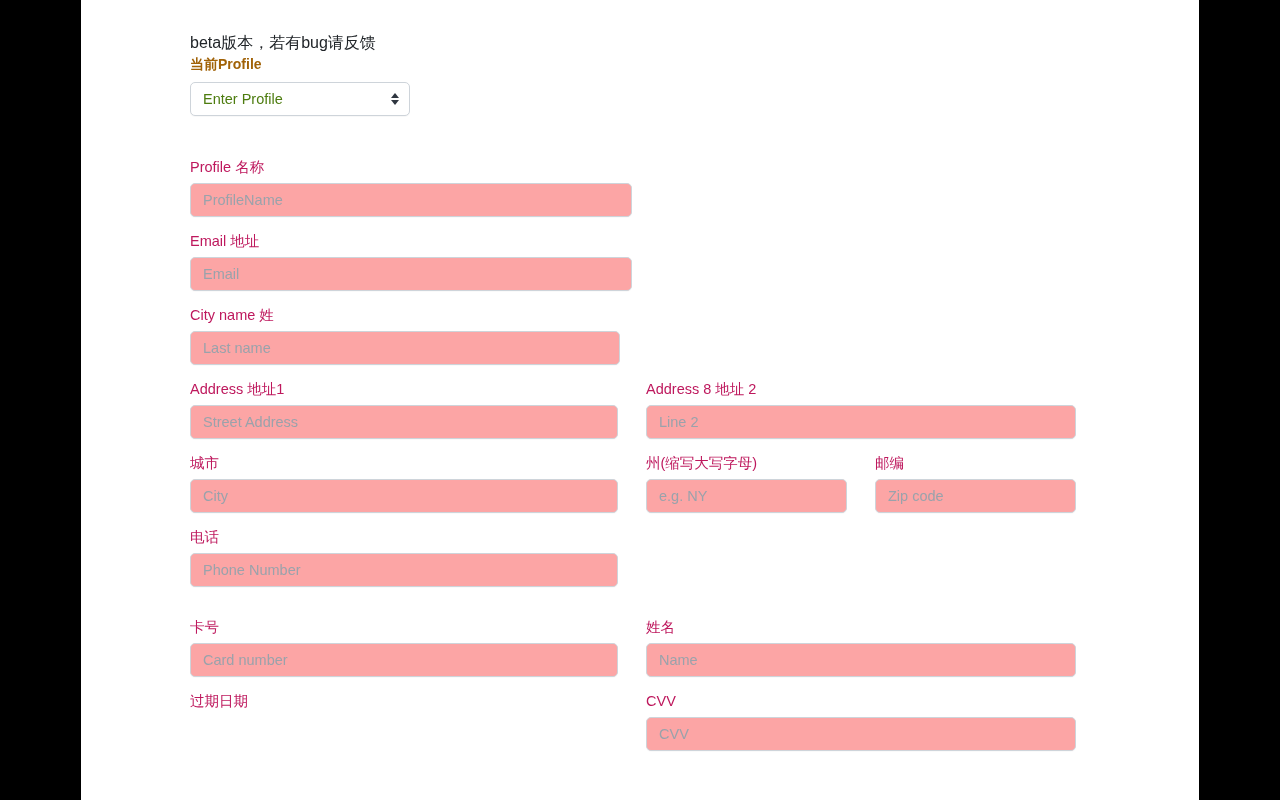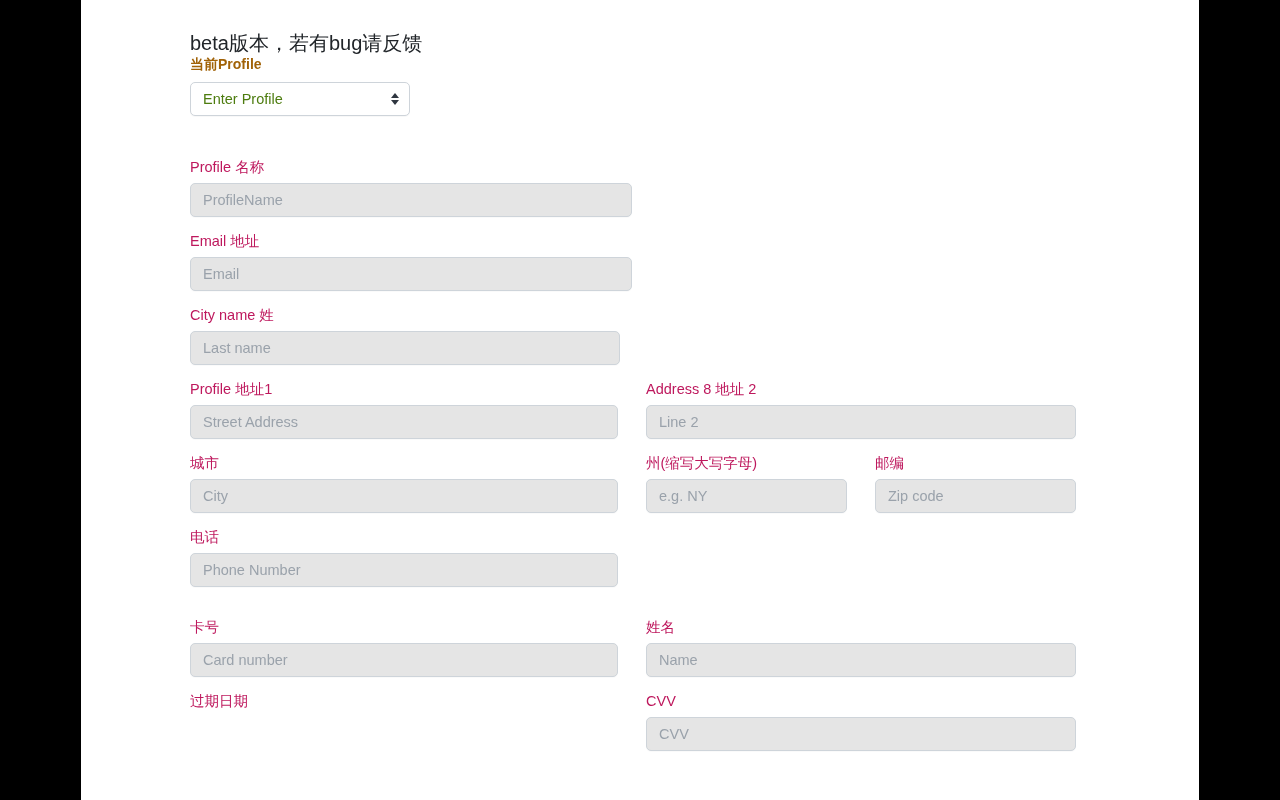"beta版本，若有bug请反馈" .beta-note { font-size: 20px -> 16px }
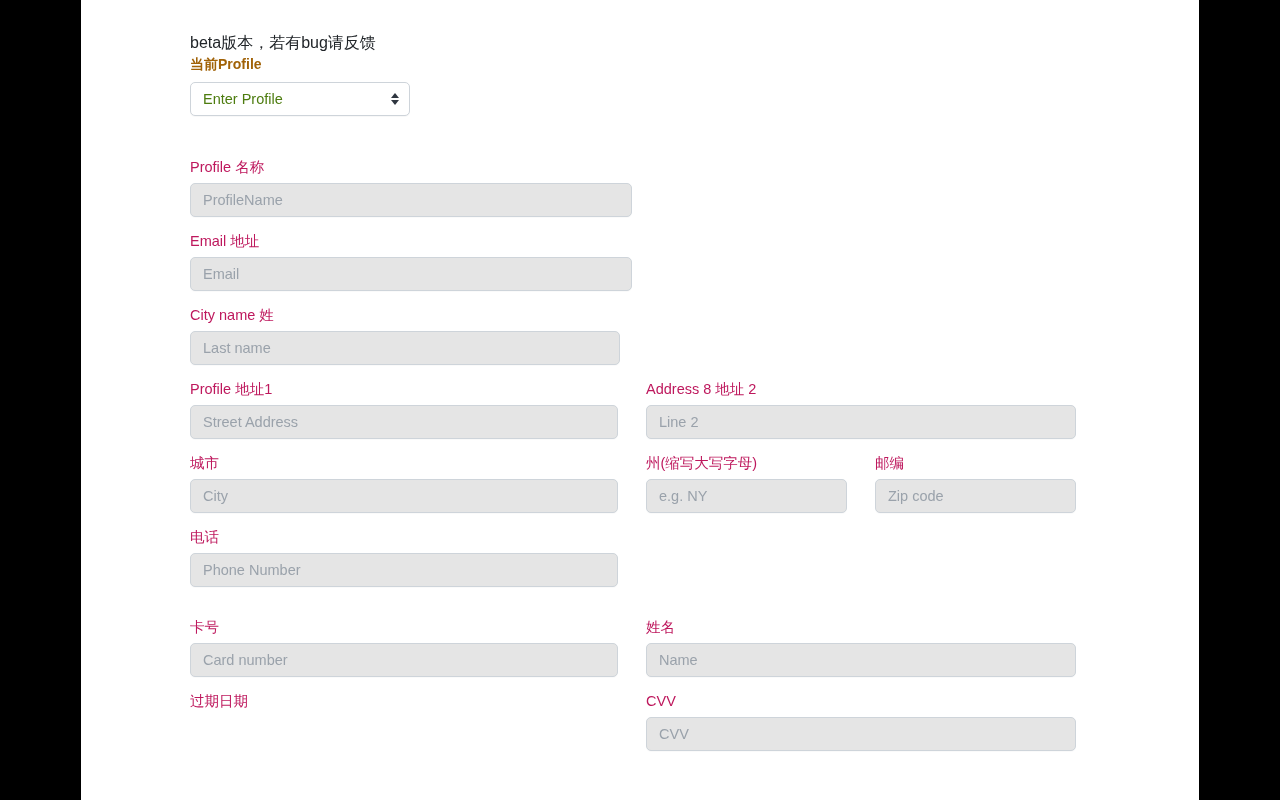"ProfileName" .text-input { background: #e5e5e5 -> #fca5a5 }
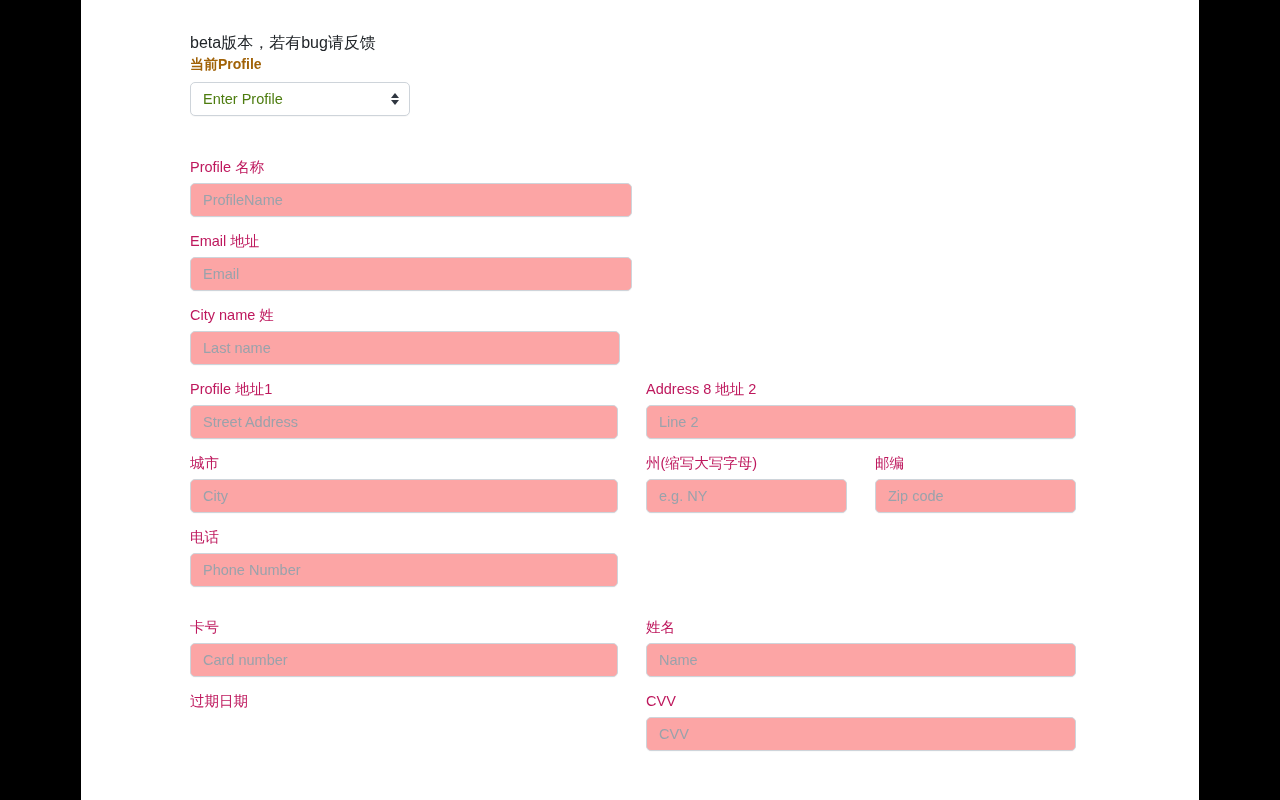"Profile 地址1" label.field-label { text: Profile -> Address }
